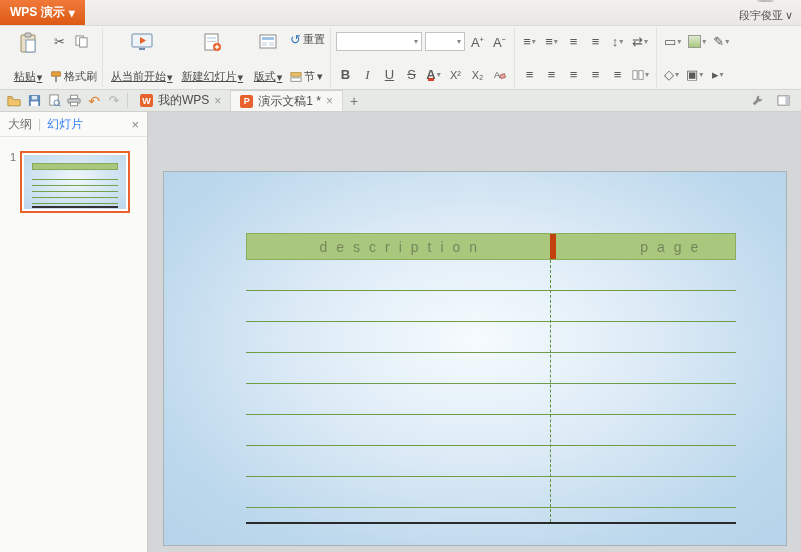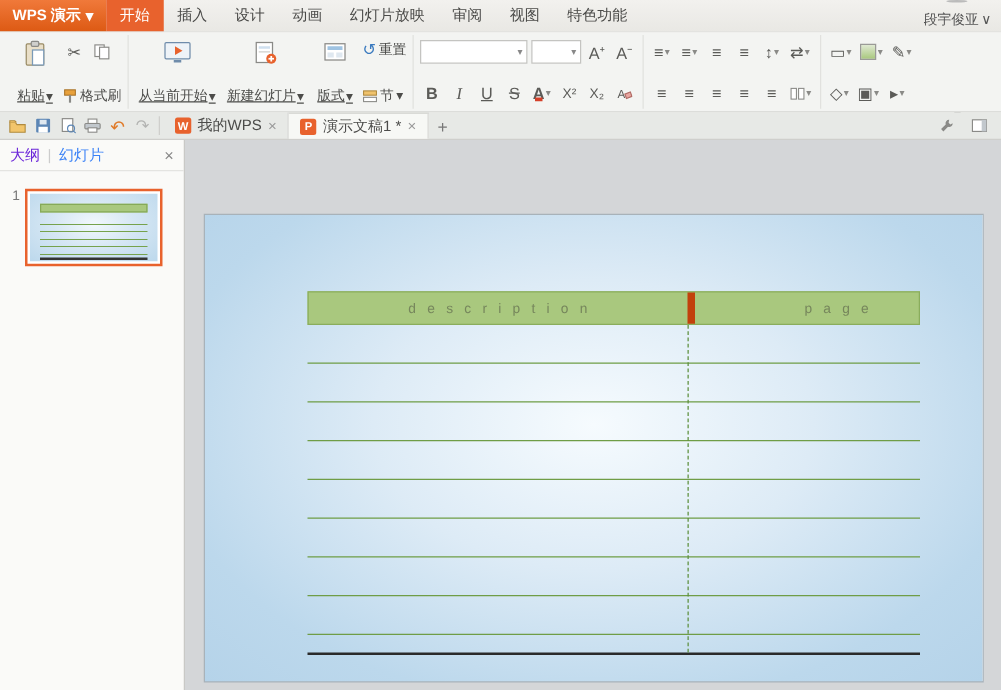"开始" div.menu-tabs { html: <div> <span>开始</span> <span>插入</span> <span>设计</span> <span>动画</span> <span>幻灯片放映</span> <span>审阅</span> <span>视图</span> <span>特色功能</span> </div> -> none }
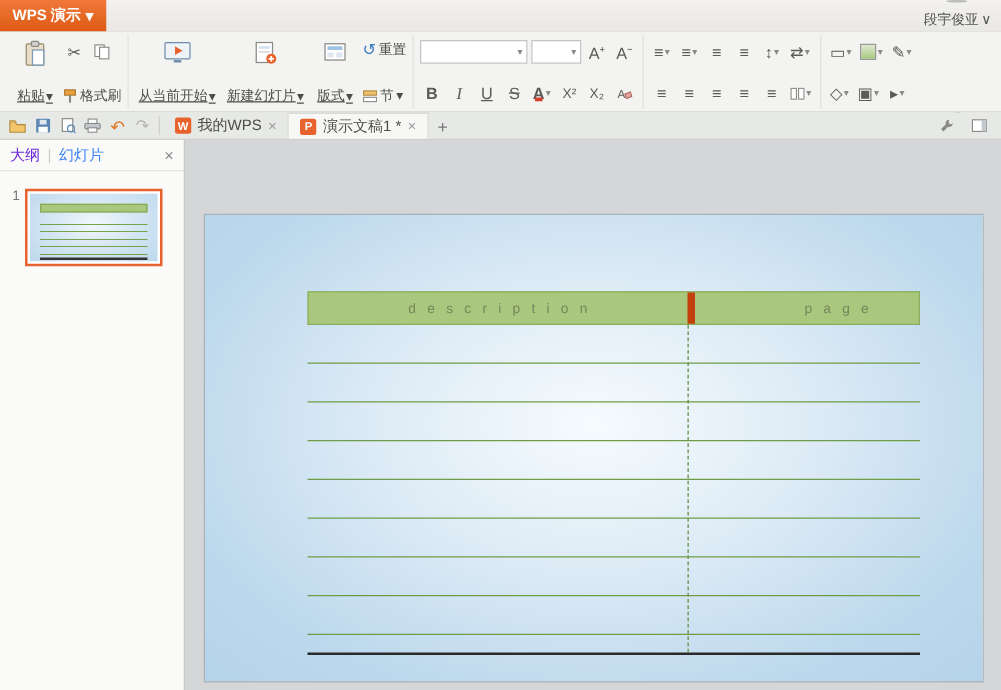"大纲" .shead .t { color: #6d28d9 -> #737373 }
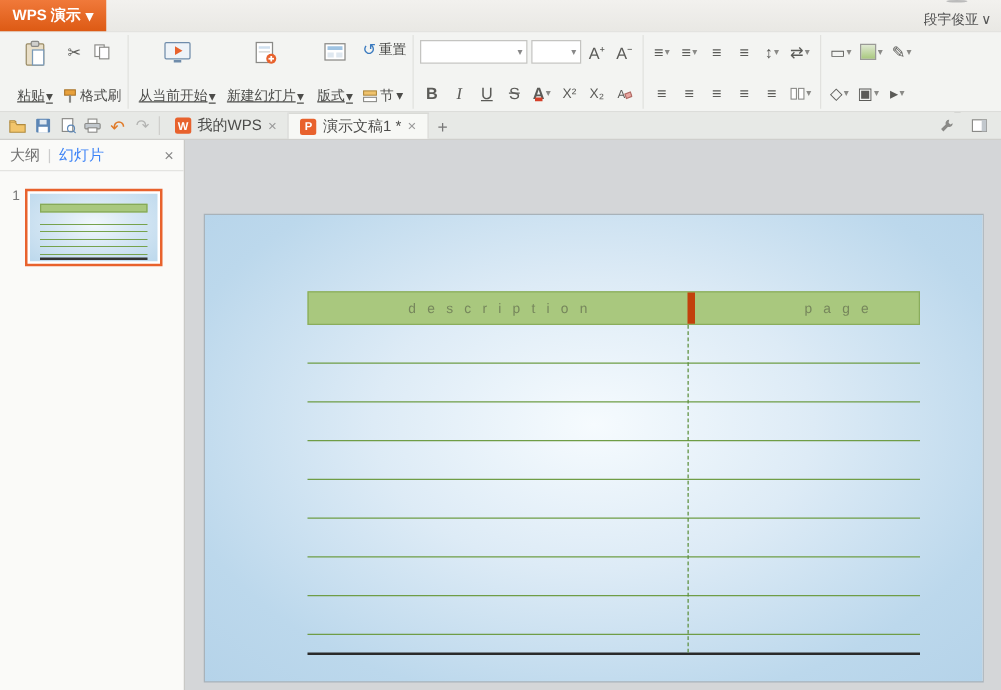"description" .th { font-size: 11px -> 14px }
